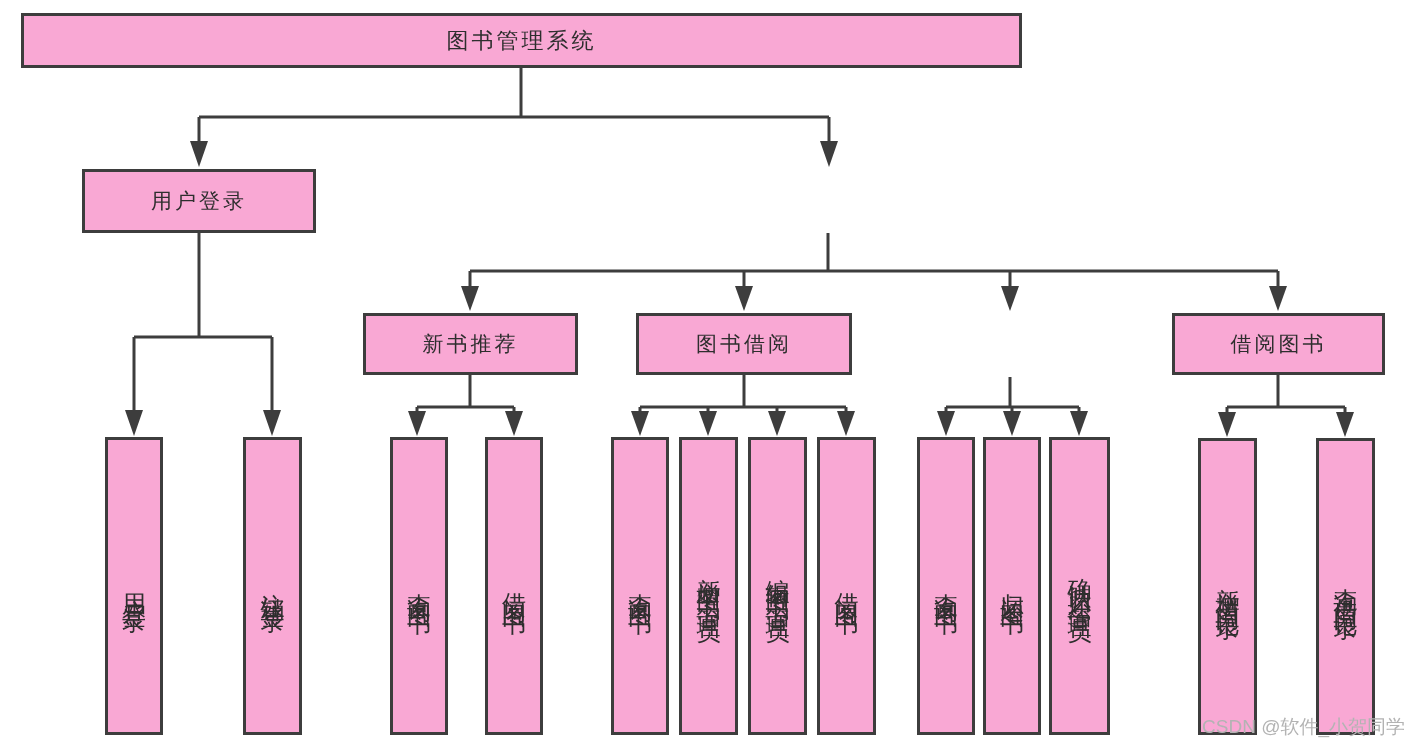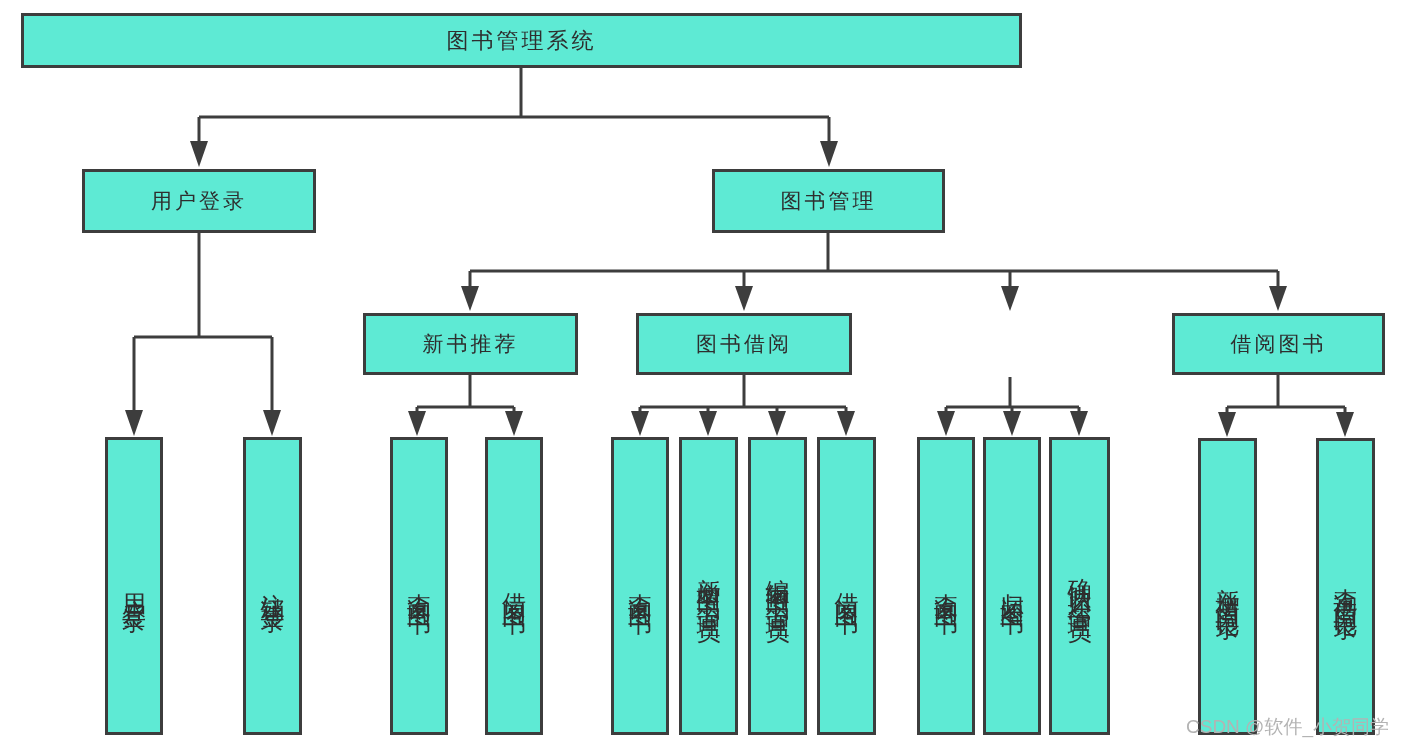"图书管理系统" .node { background: #5eead4 -> #f9a8d4 }
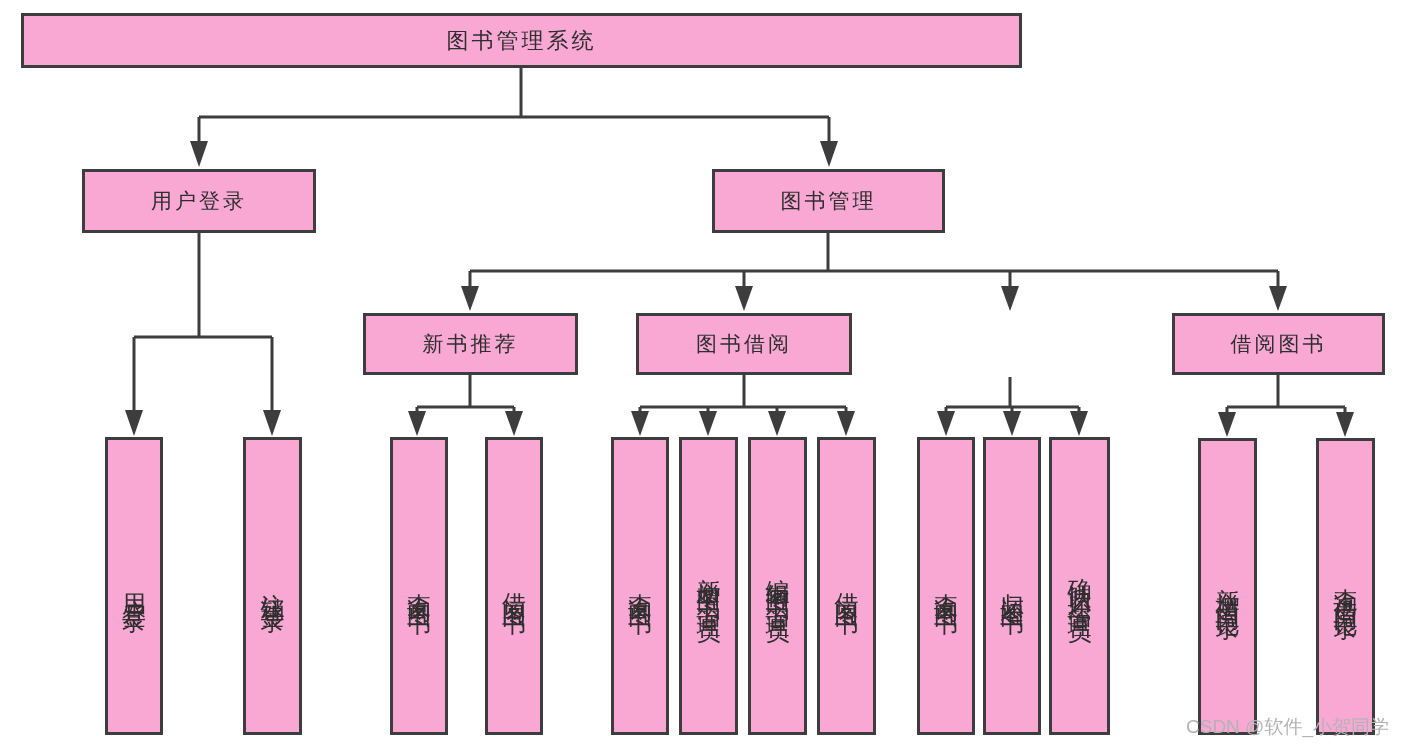"图书管理" div.node { html: <div> <span>图书管理</span> </div> -> none }
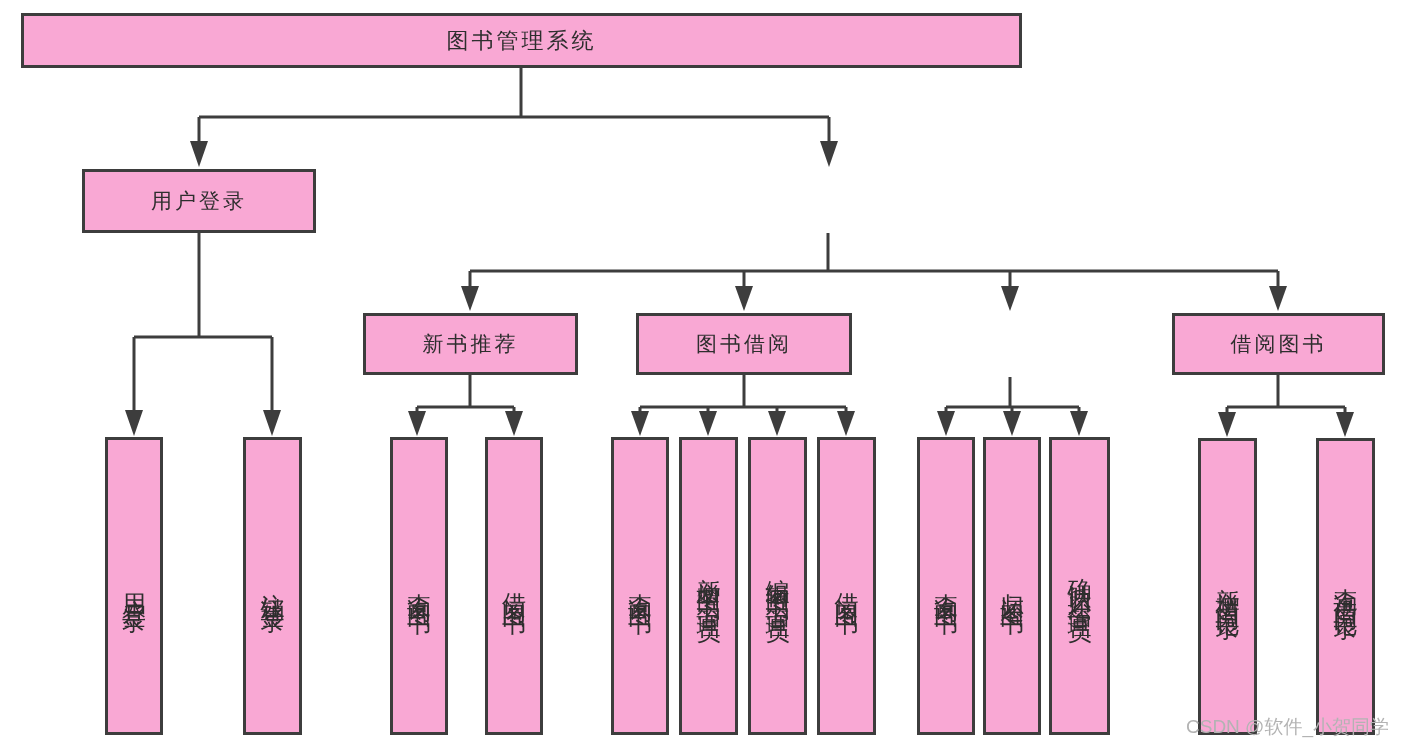"CSDN @软件_小贺同学" .watermark { text-align: left -> right }
